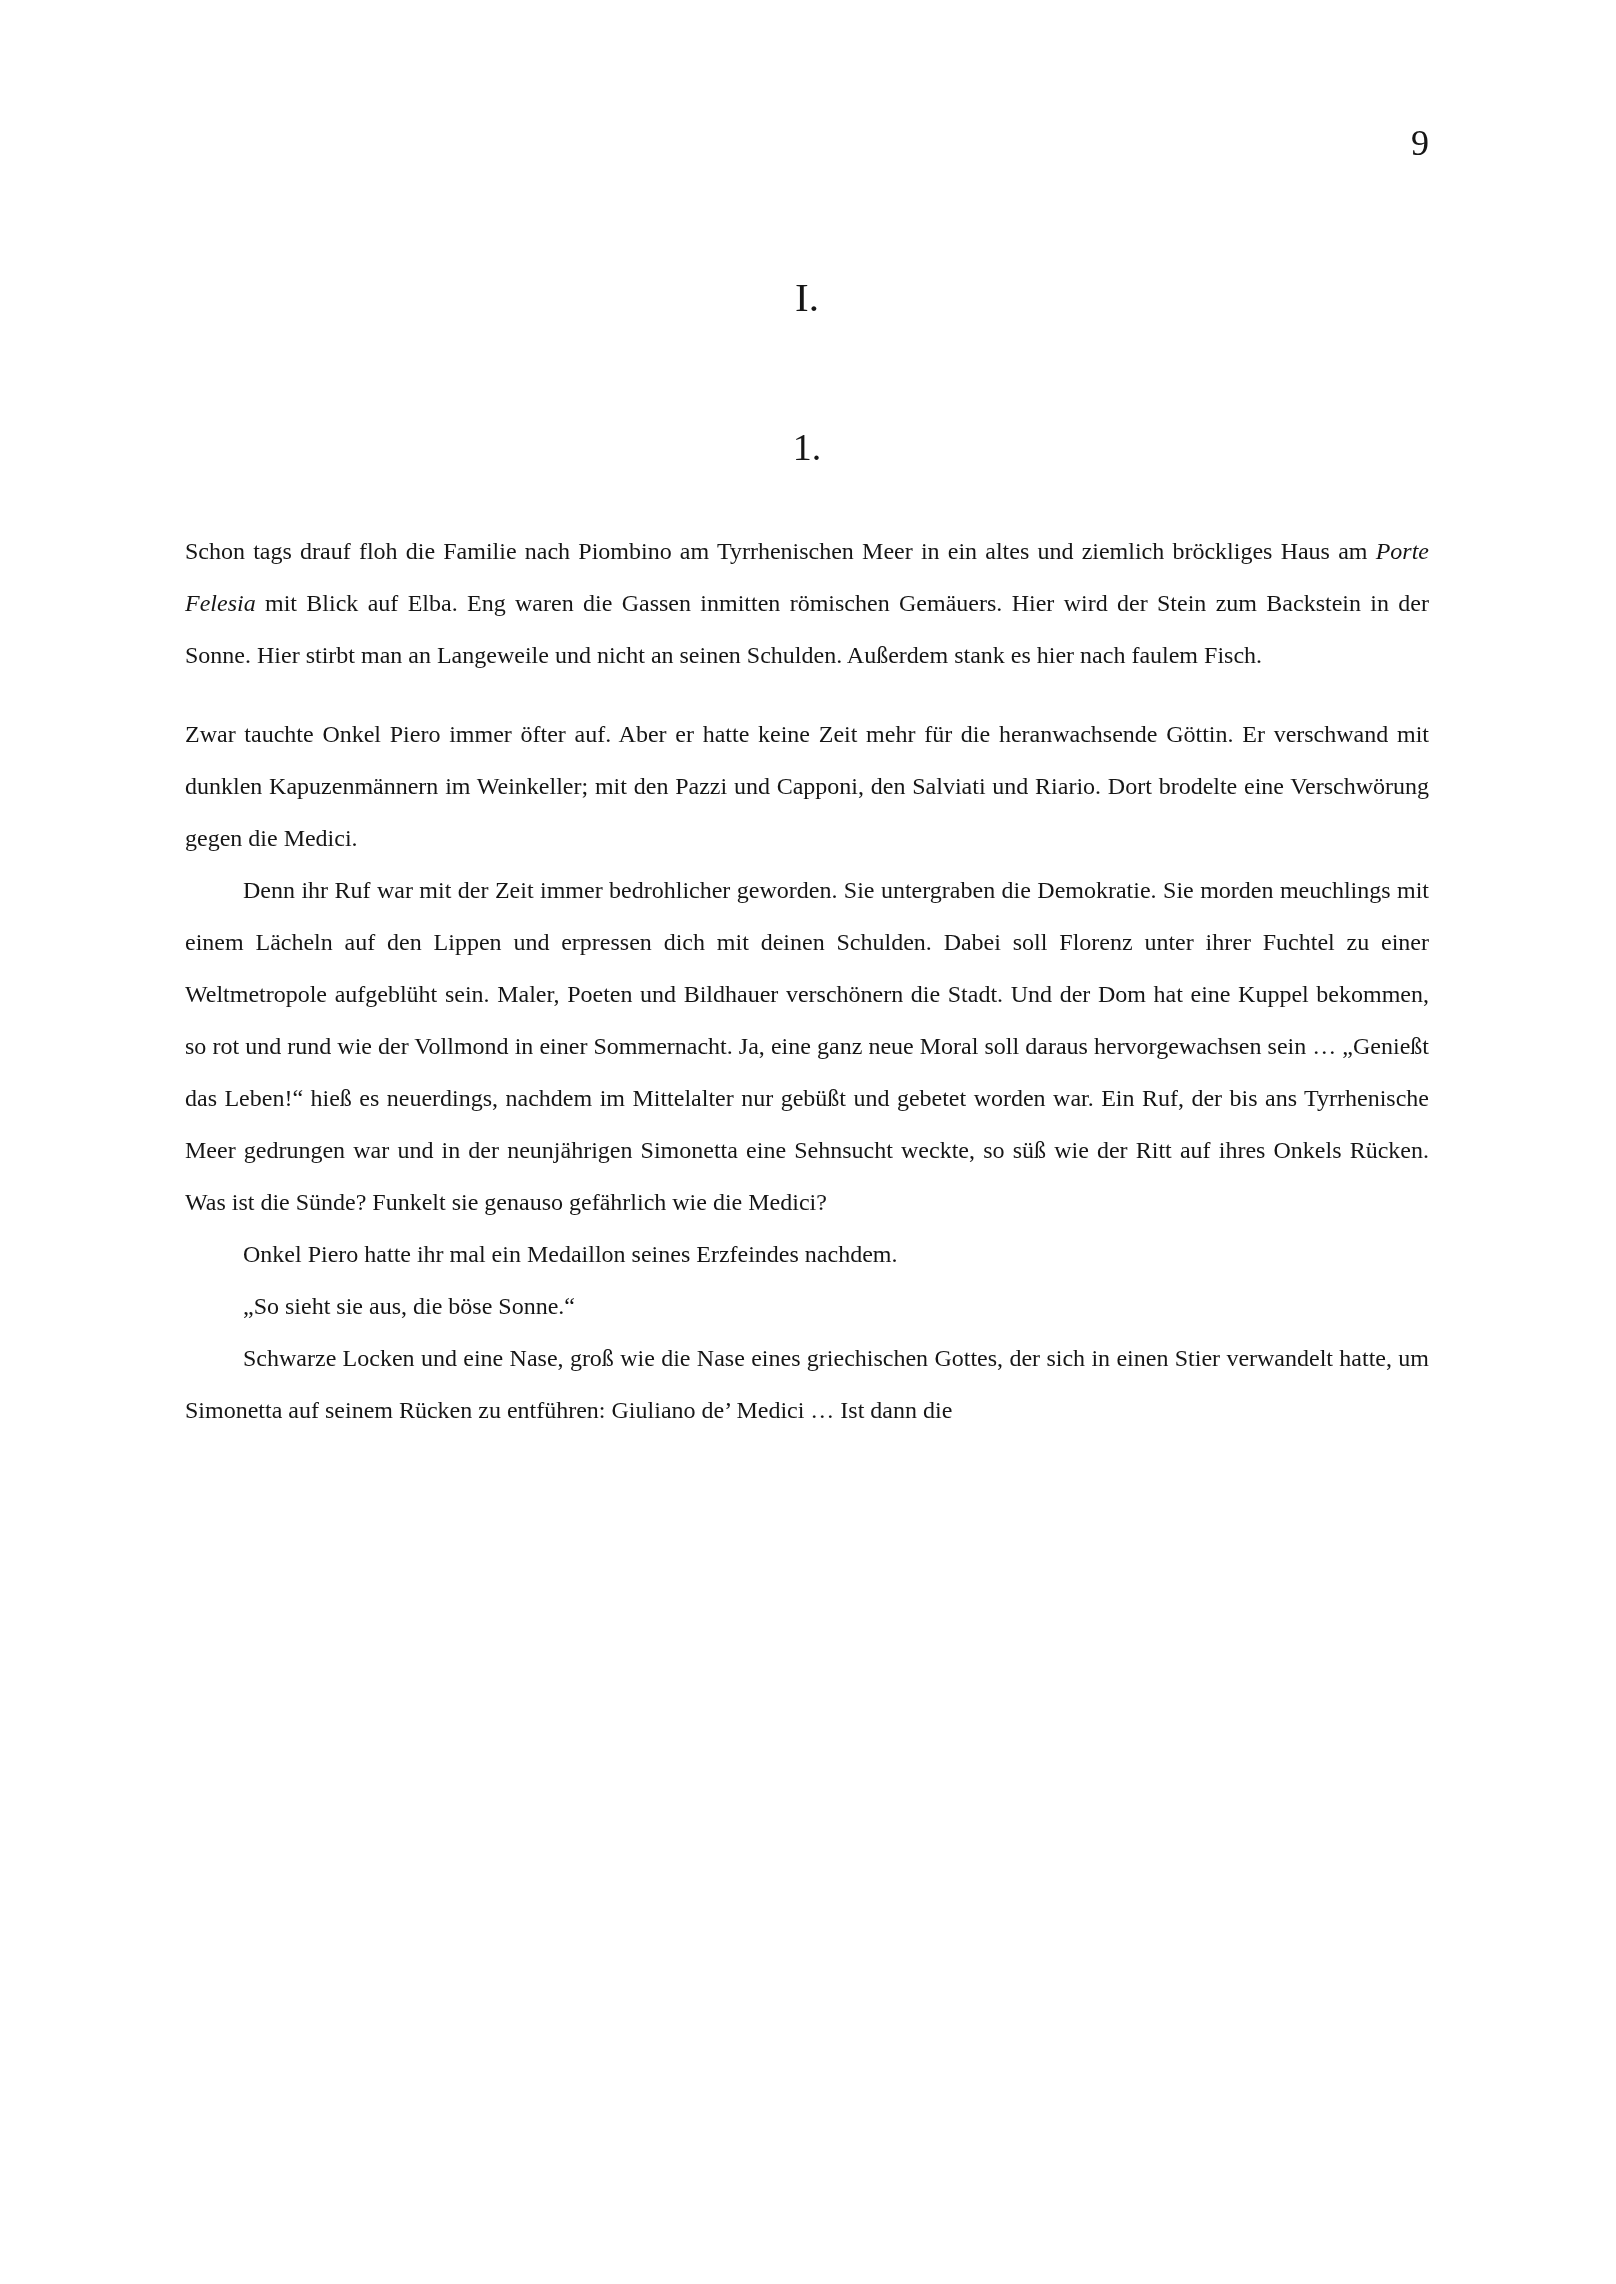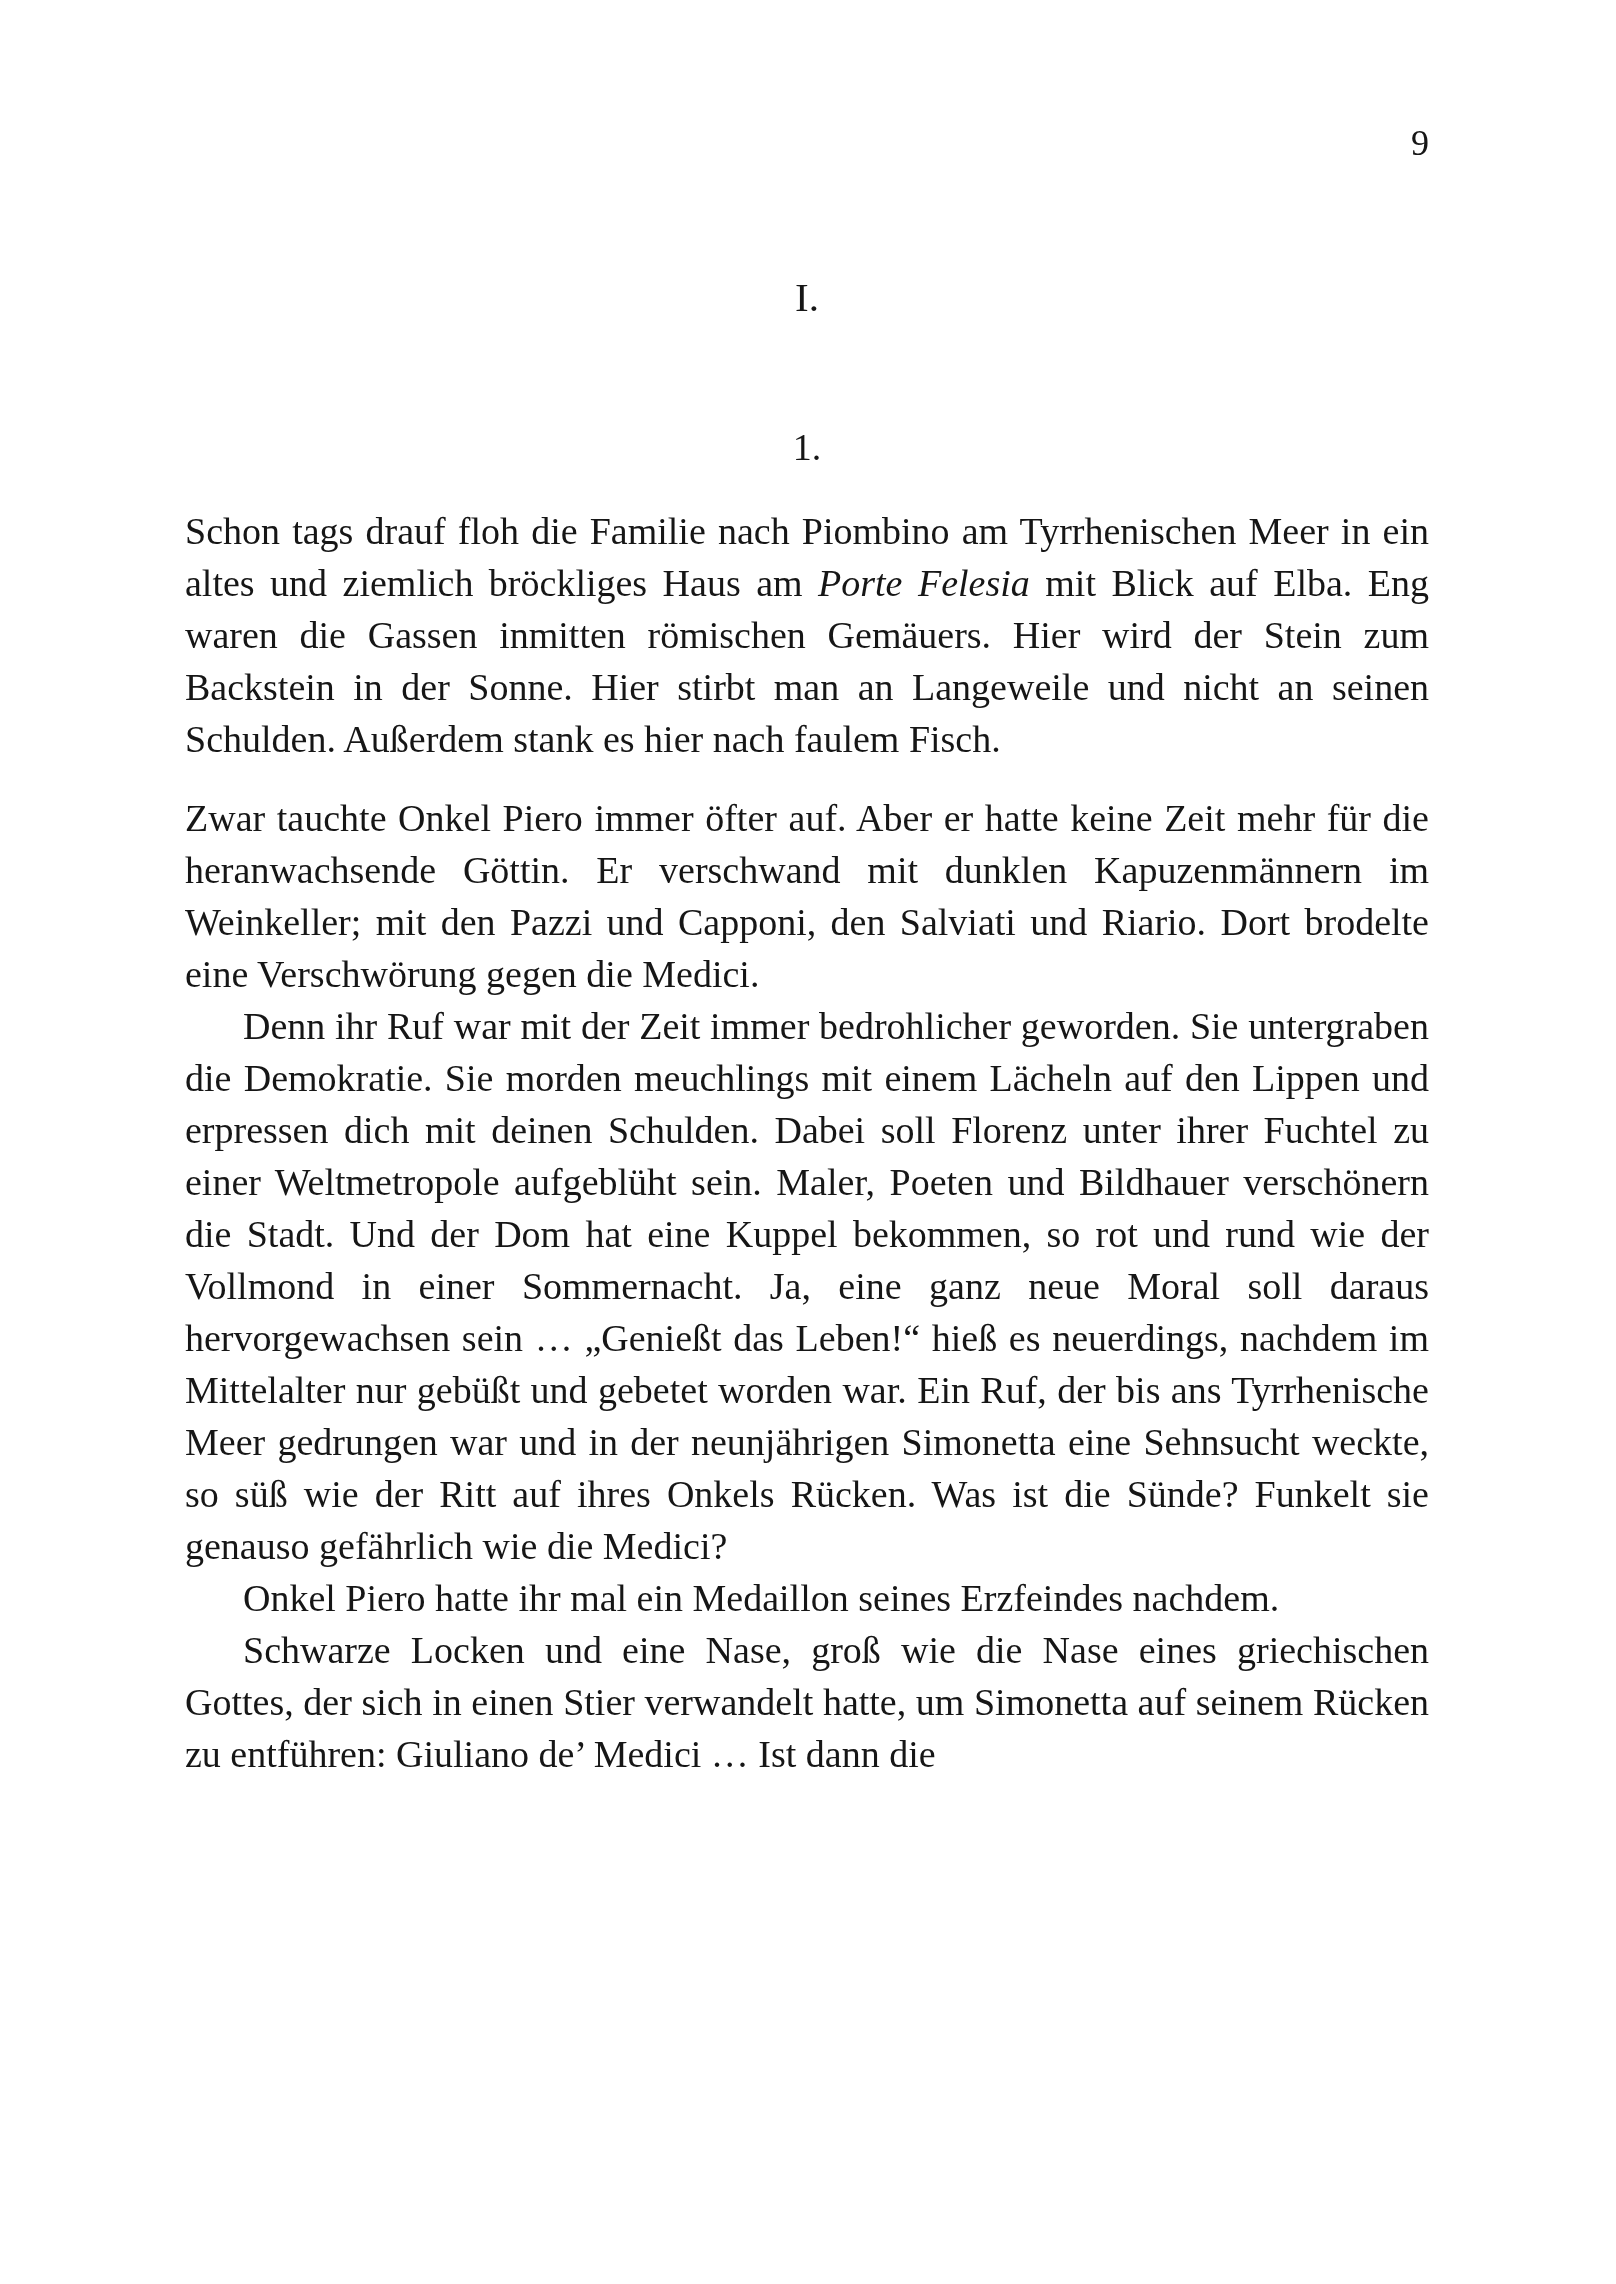"Schon tags drauf floh die" .body-text { font-size: 38px -> 24px; margin-top: 39px -> 59px }
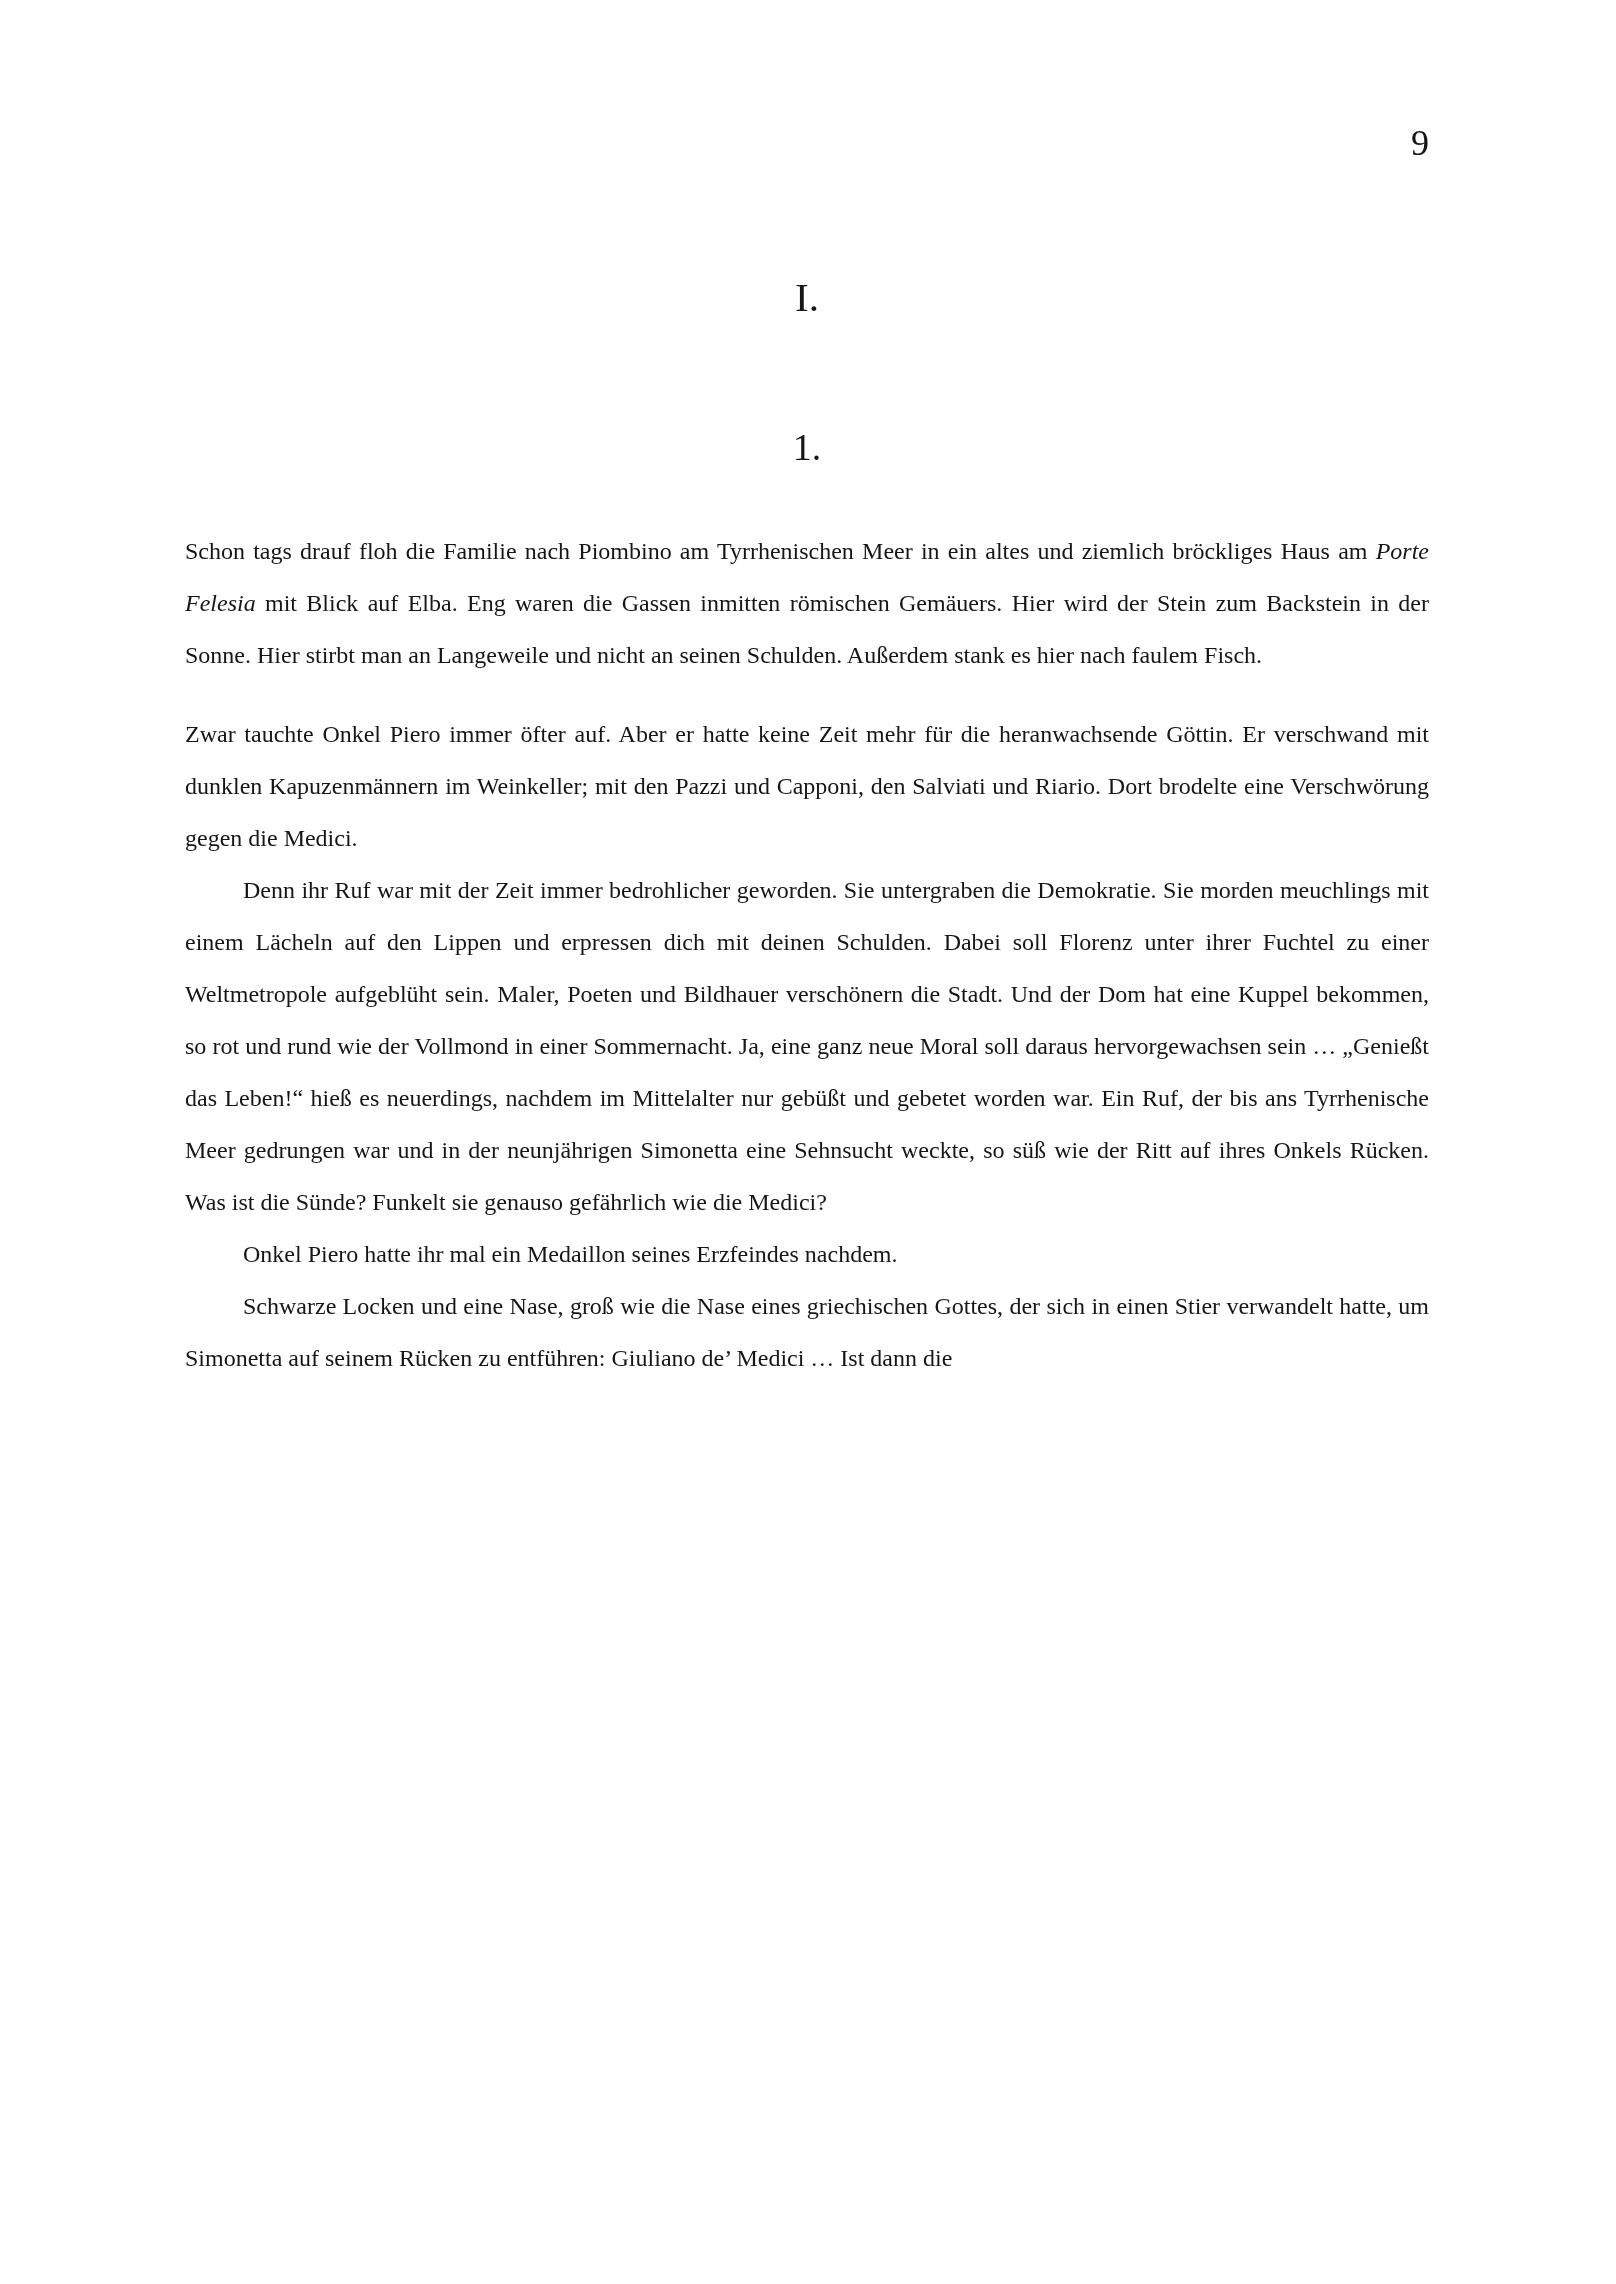"„So sieht sie aus, die" p.indent { html: none -> <p><span>„So sieht sie aus, die böse Sonne.“</span></p> }
